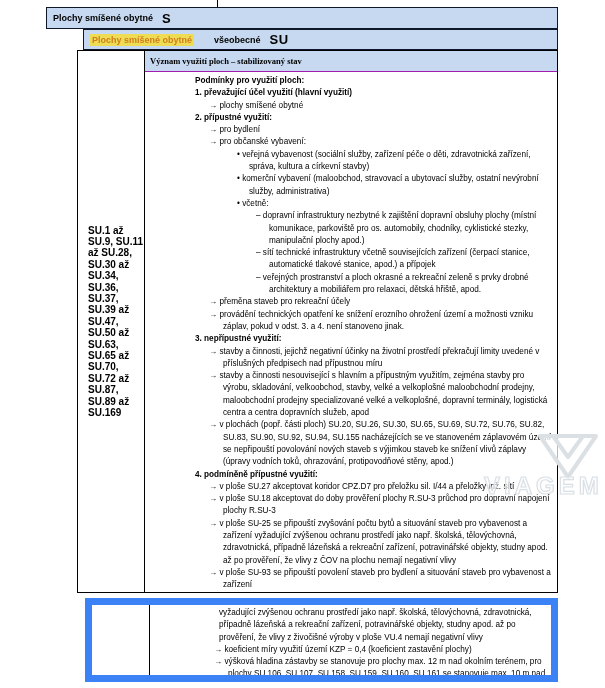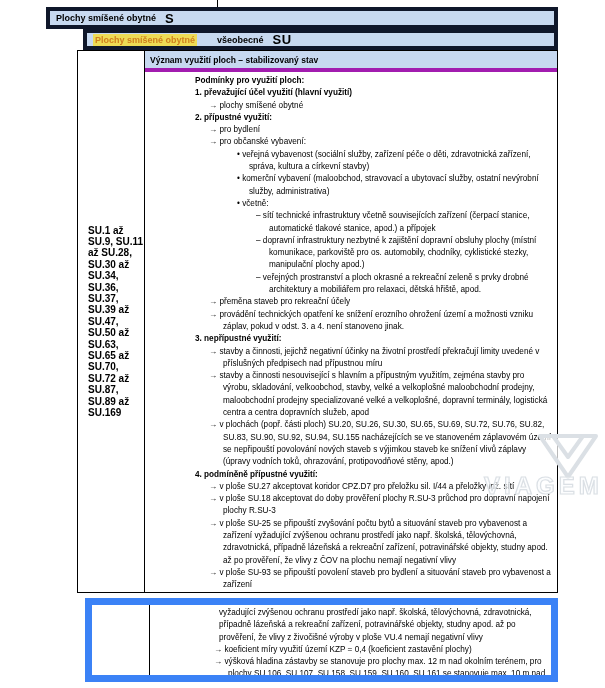"Plochy smíšené obytné" .bar { border: 4px solid #0f172a -> 1px solid #0f172a }
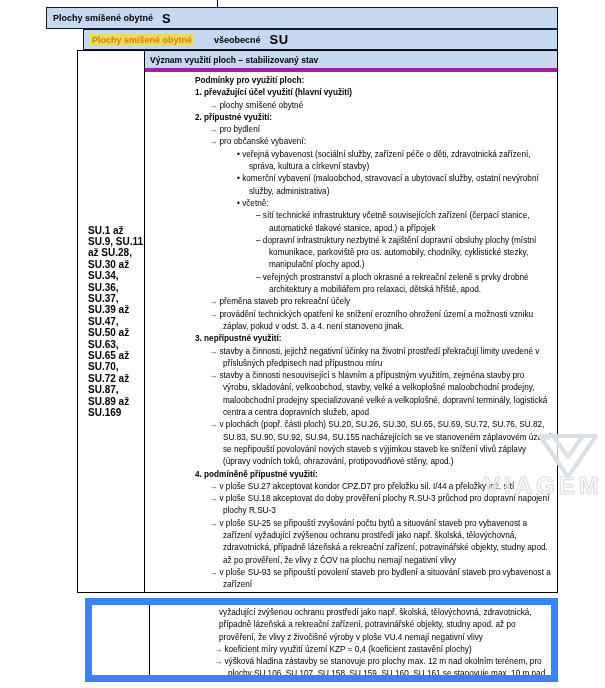"Význam využití ploch – stabilizovaný" .meaning-row { border-bottom: 4px solid #a21caf -> 1px solid #a21caf; font-family: none -> Liberation Serif, serif }
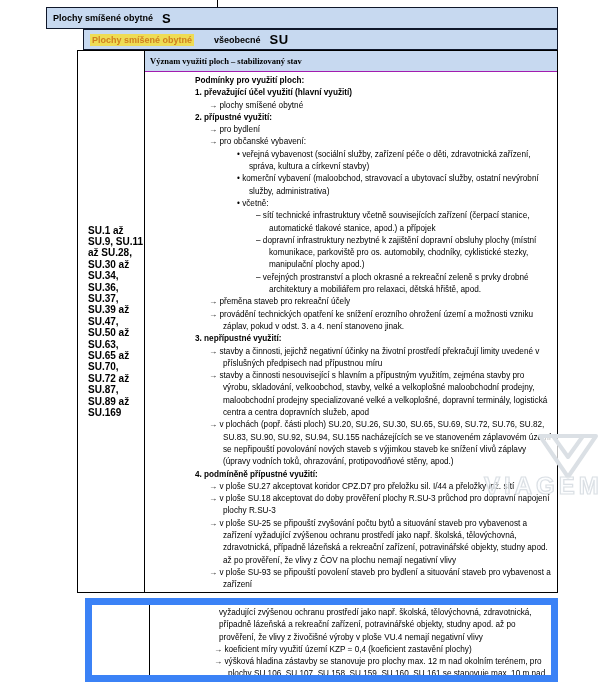"– sítí technické infrastruktury včetně" div.line { order: before "– dopravní infrastruktury nezbytné k" -> after "– dopravní infrastruktury nezbytné k" }
